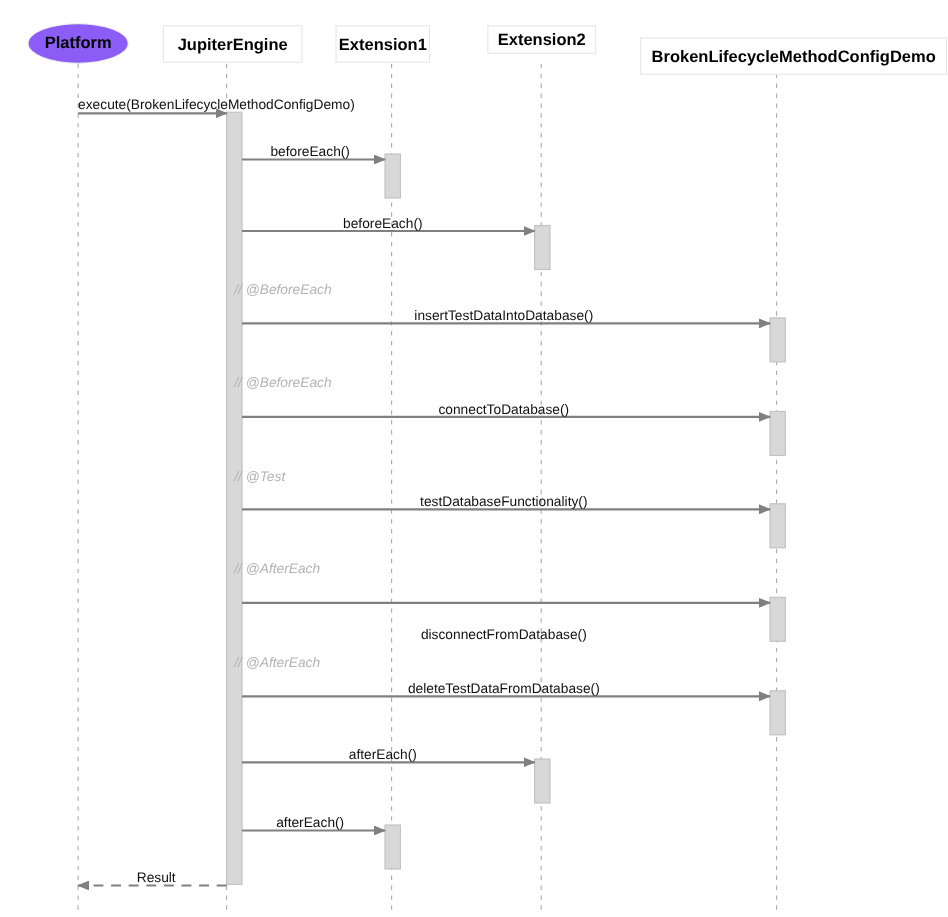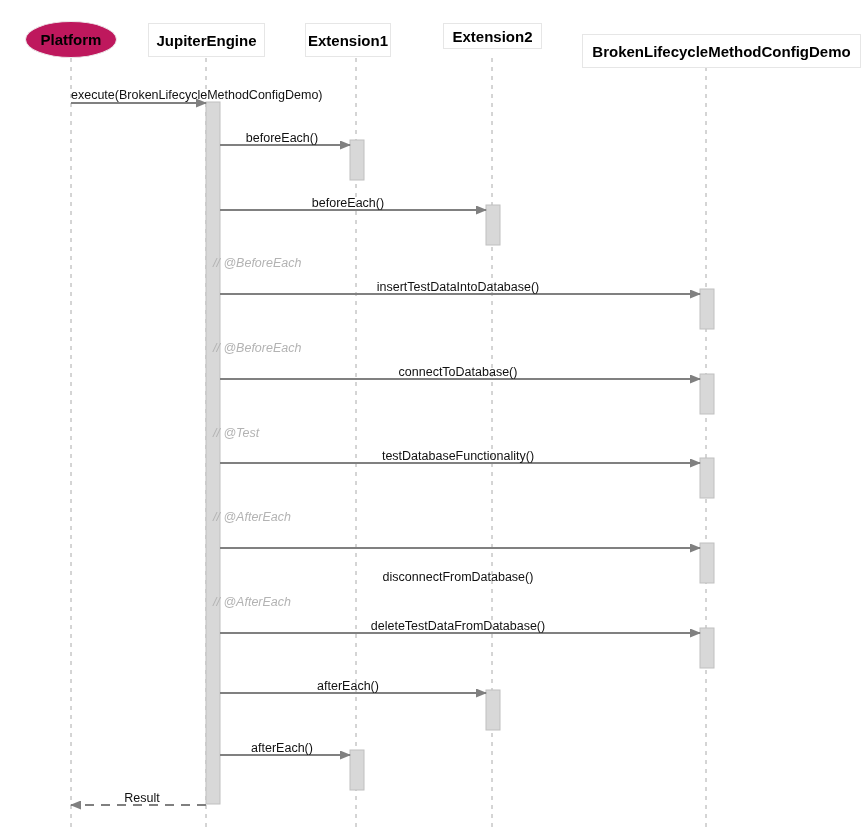"Platform" .participant-ellipse { background: #be185d -> #8b5cf6 }
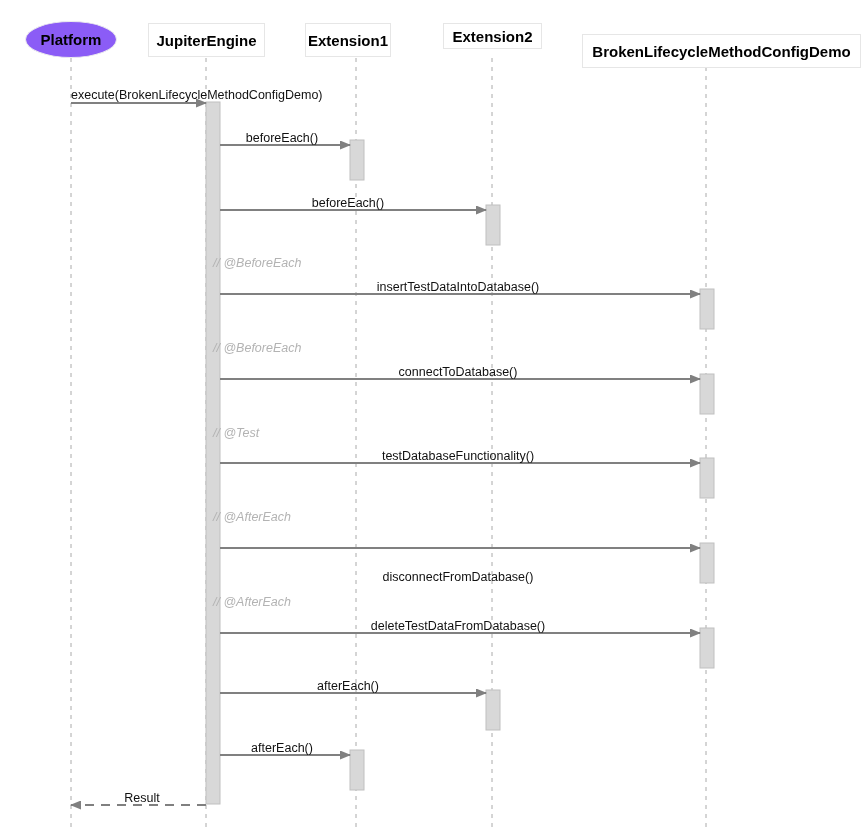"JupiterEngine" div.participant-box { width: 117px -> 127px }
